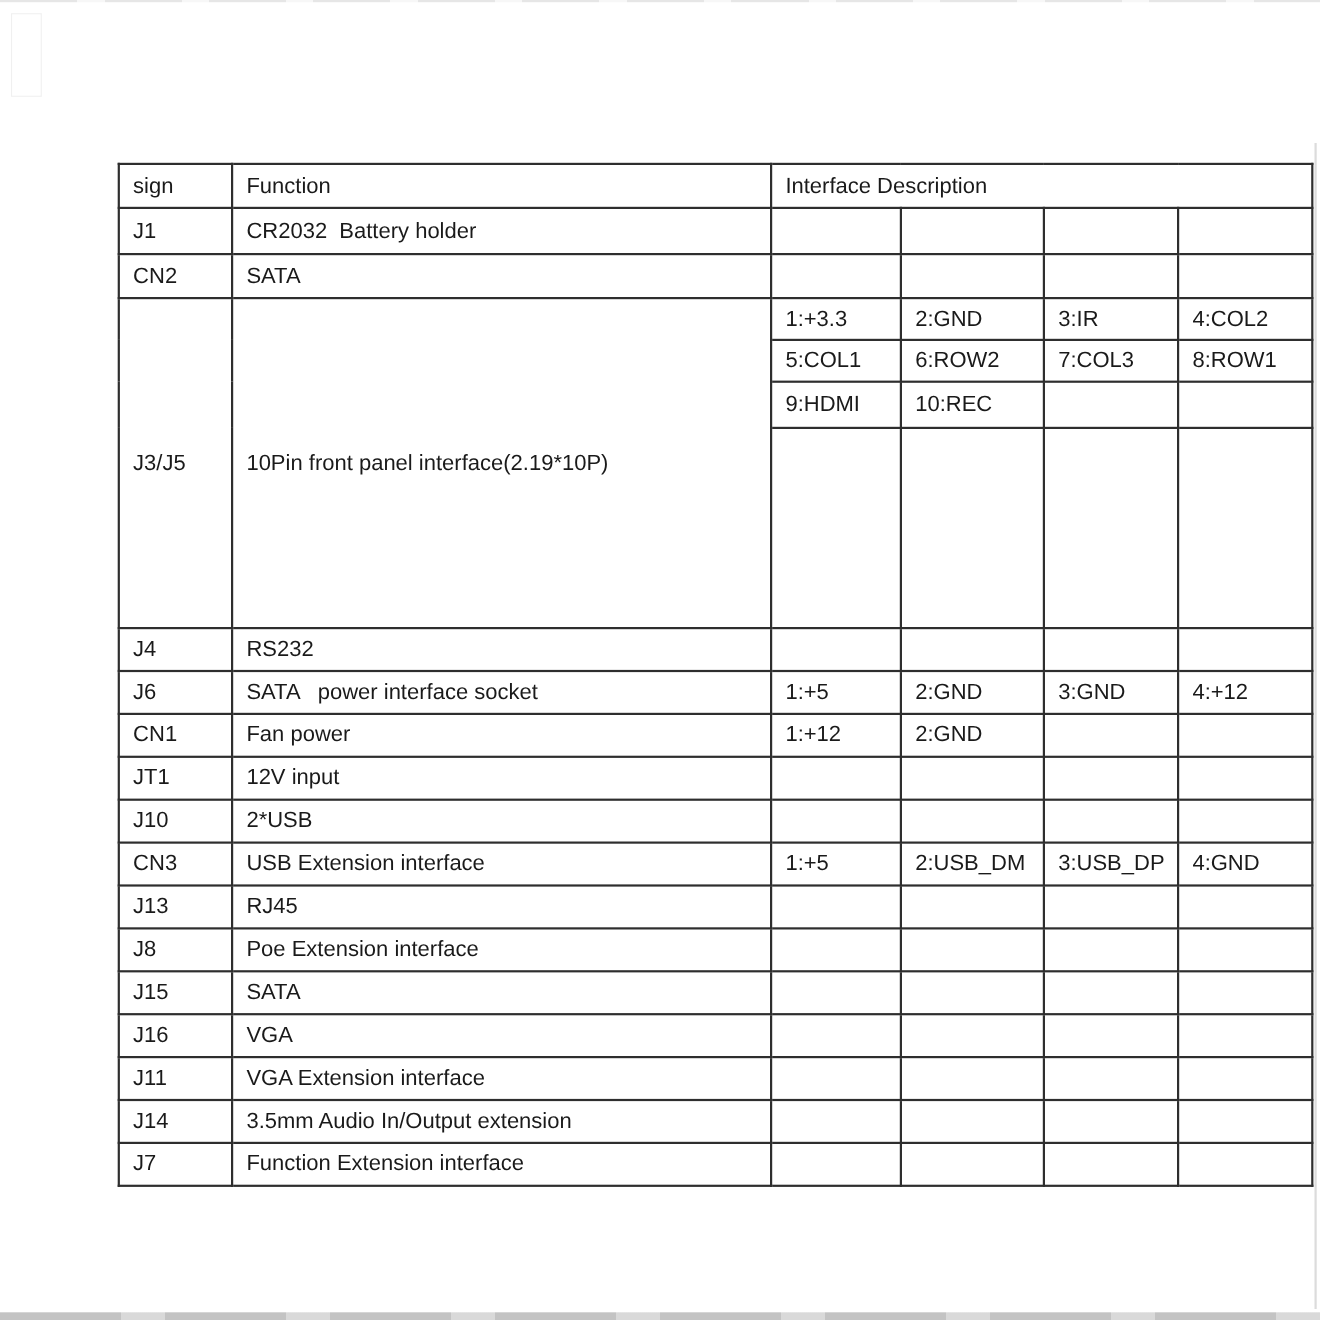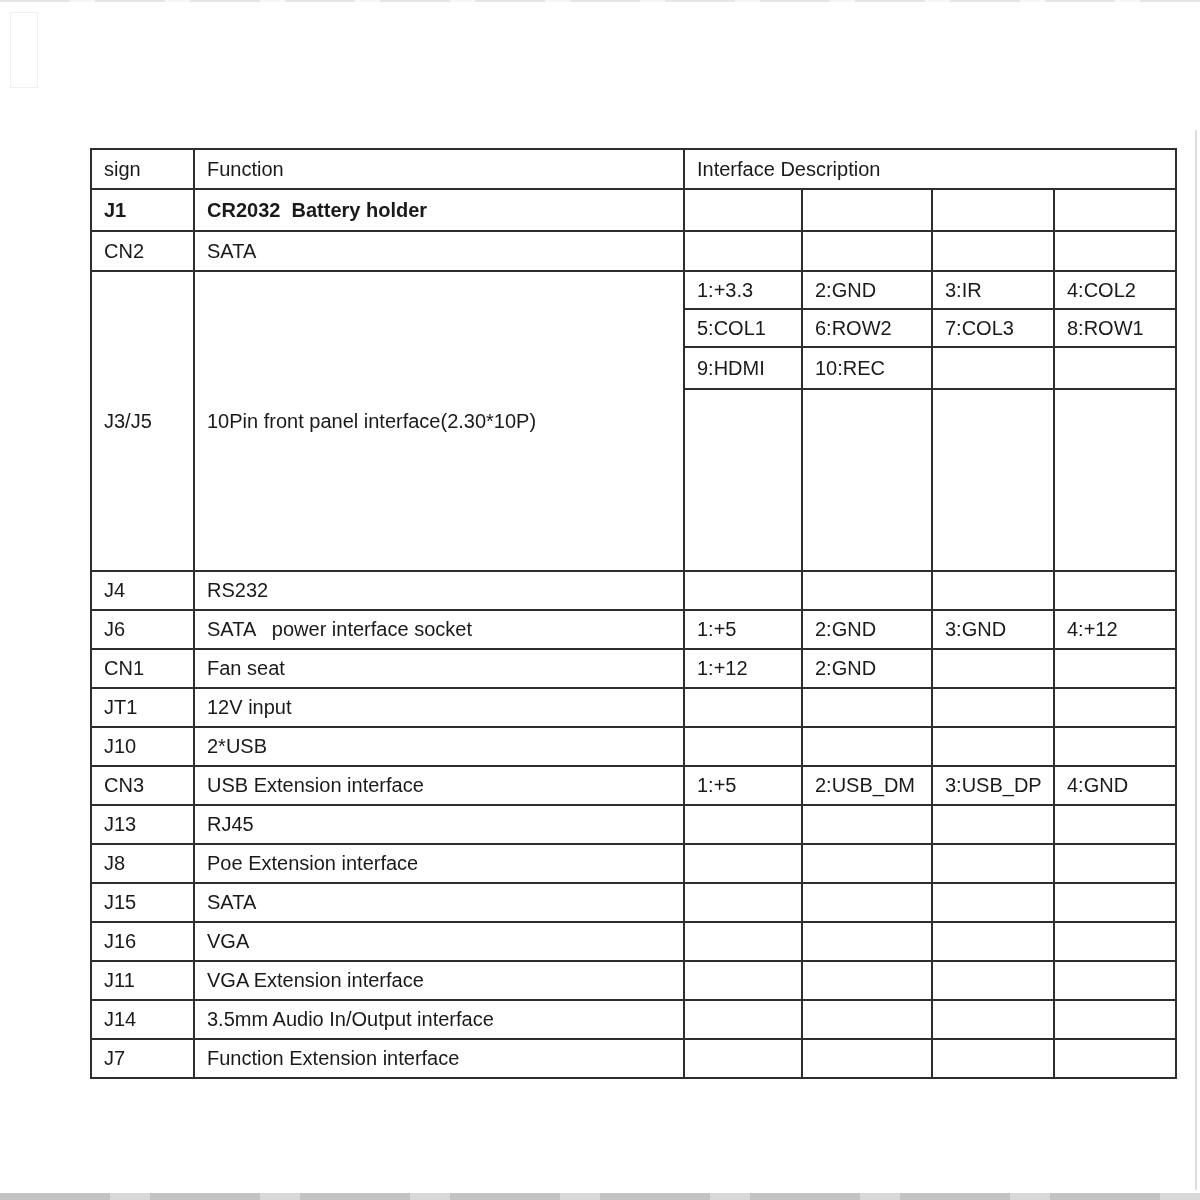"sign" table.spec { left: 90px -> 107px }
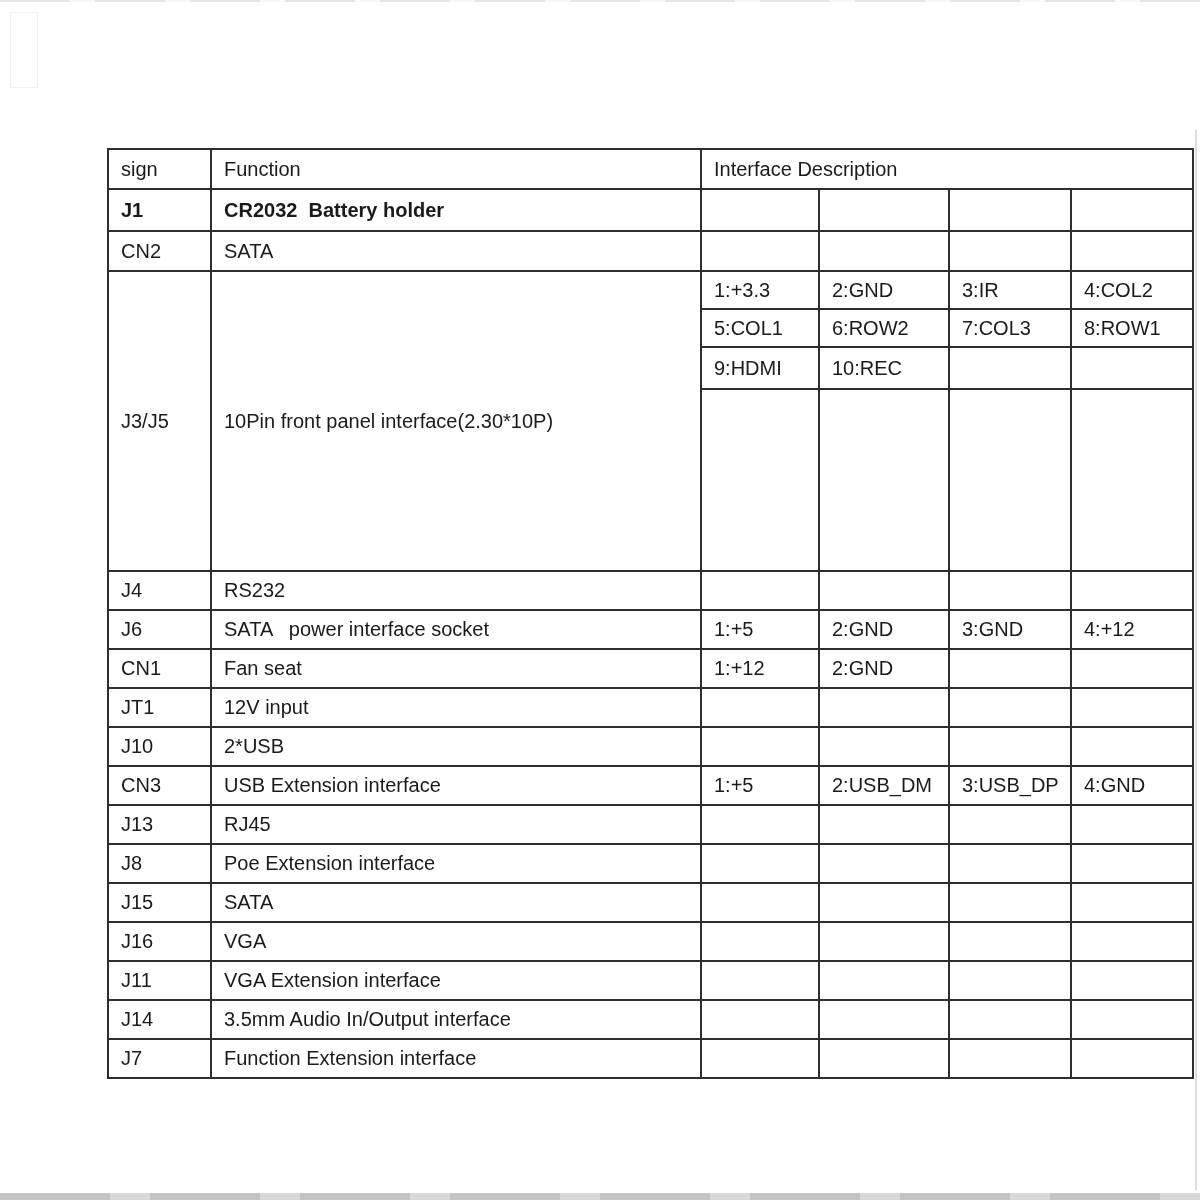"J1" .r-j1 { font-weight: bold -> none }
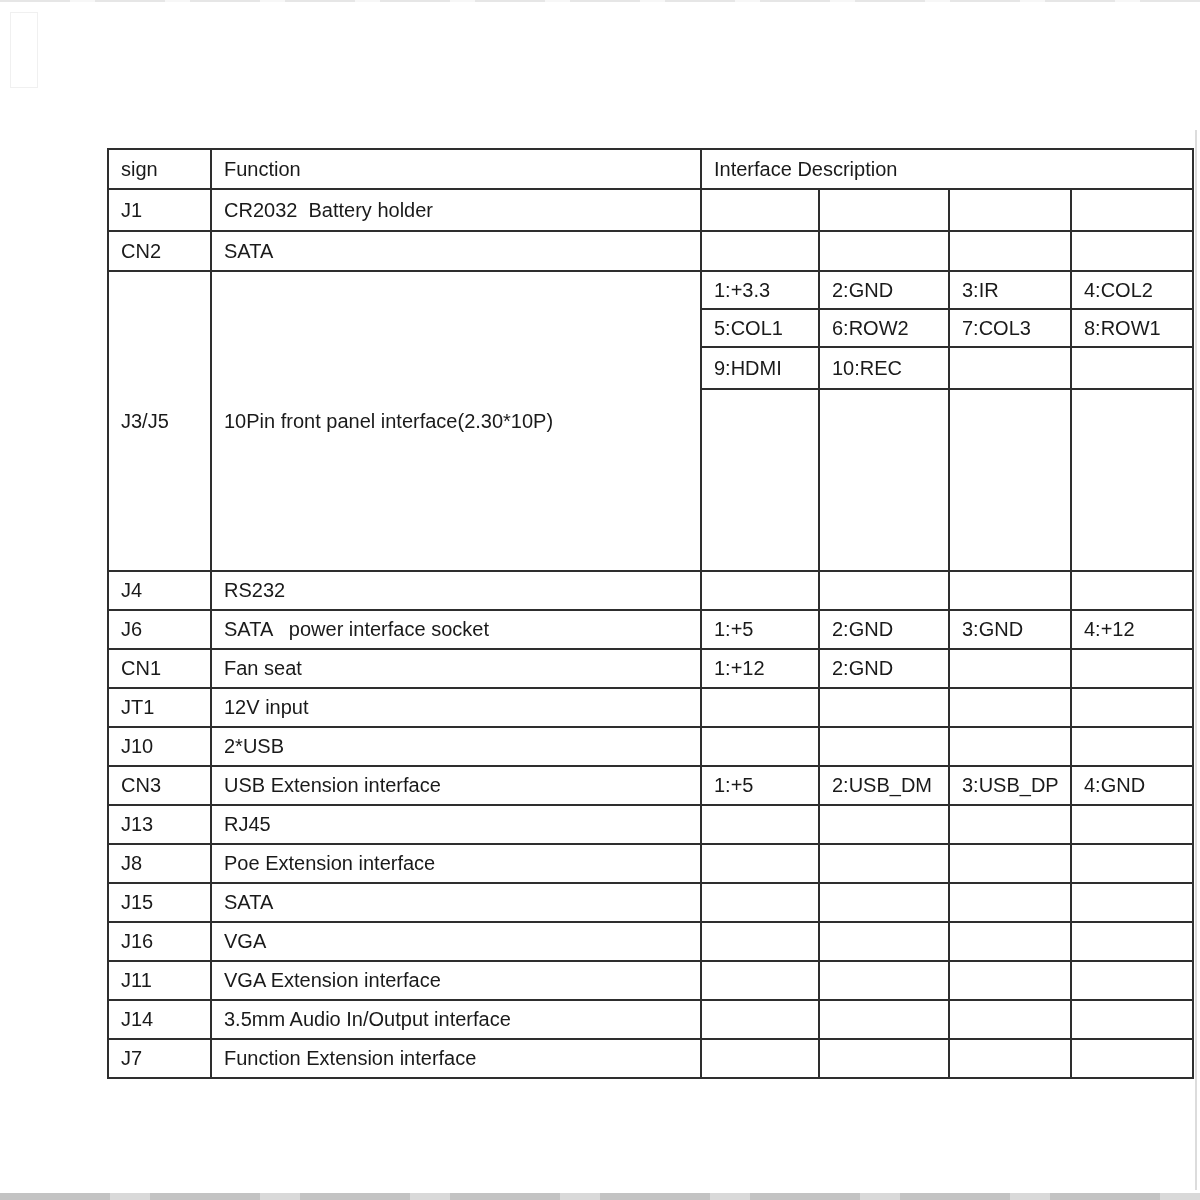"10Pin front panel interface(2.30*10P)" td { text: 2.30 -> 2.19 }
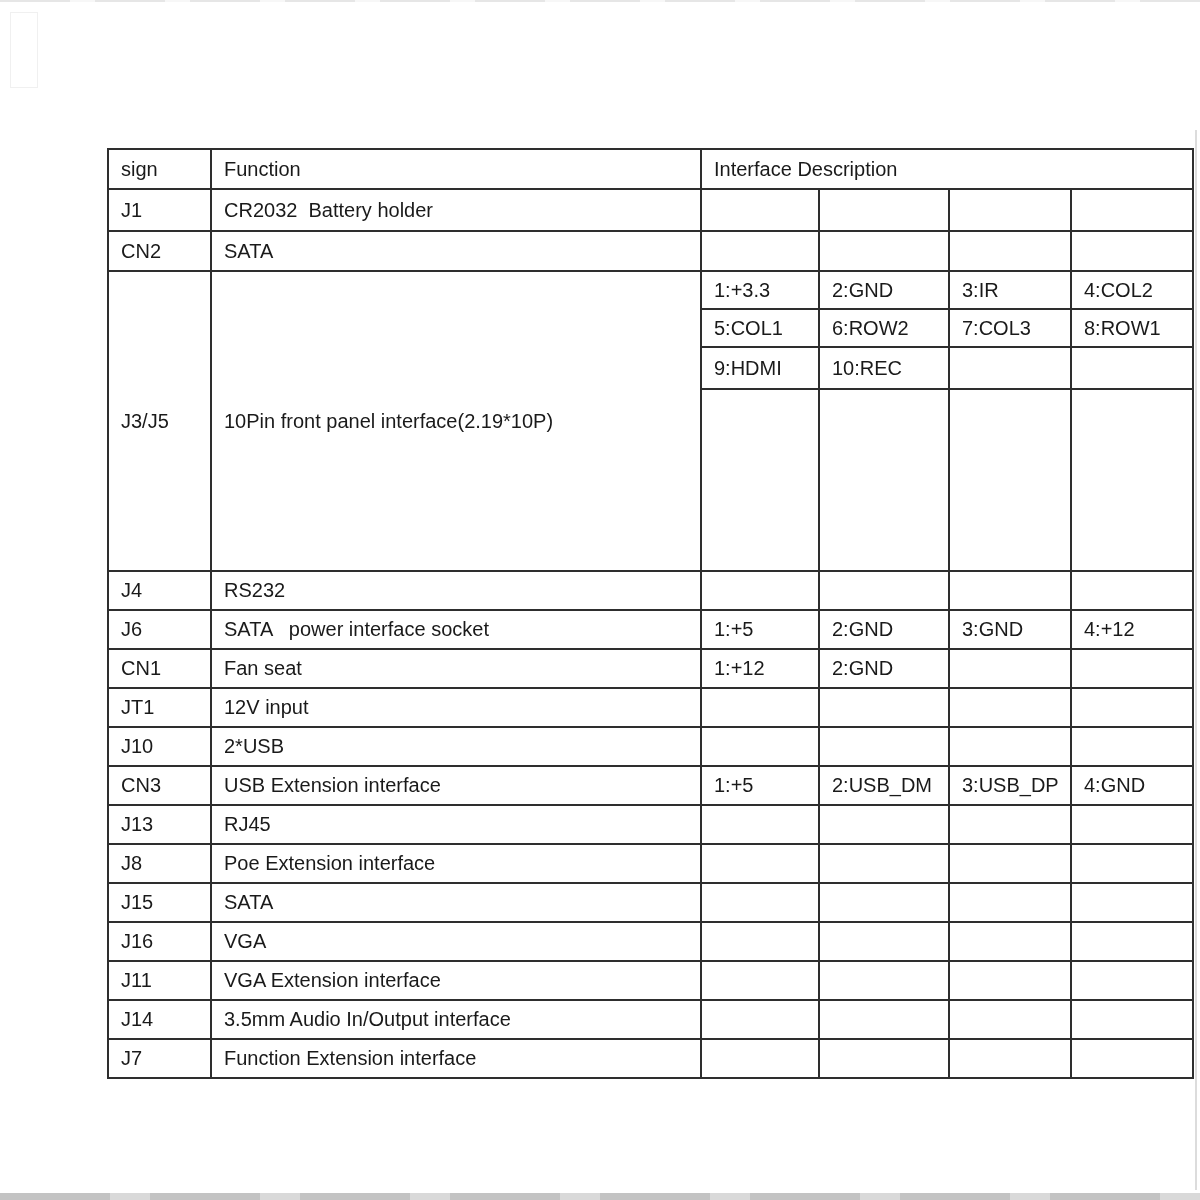"Fan seat" td { text: seat -> power }
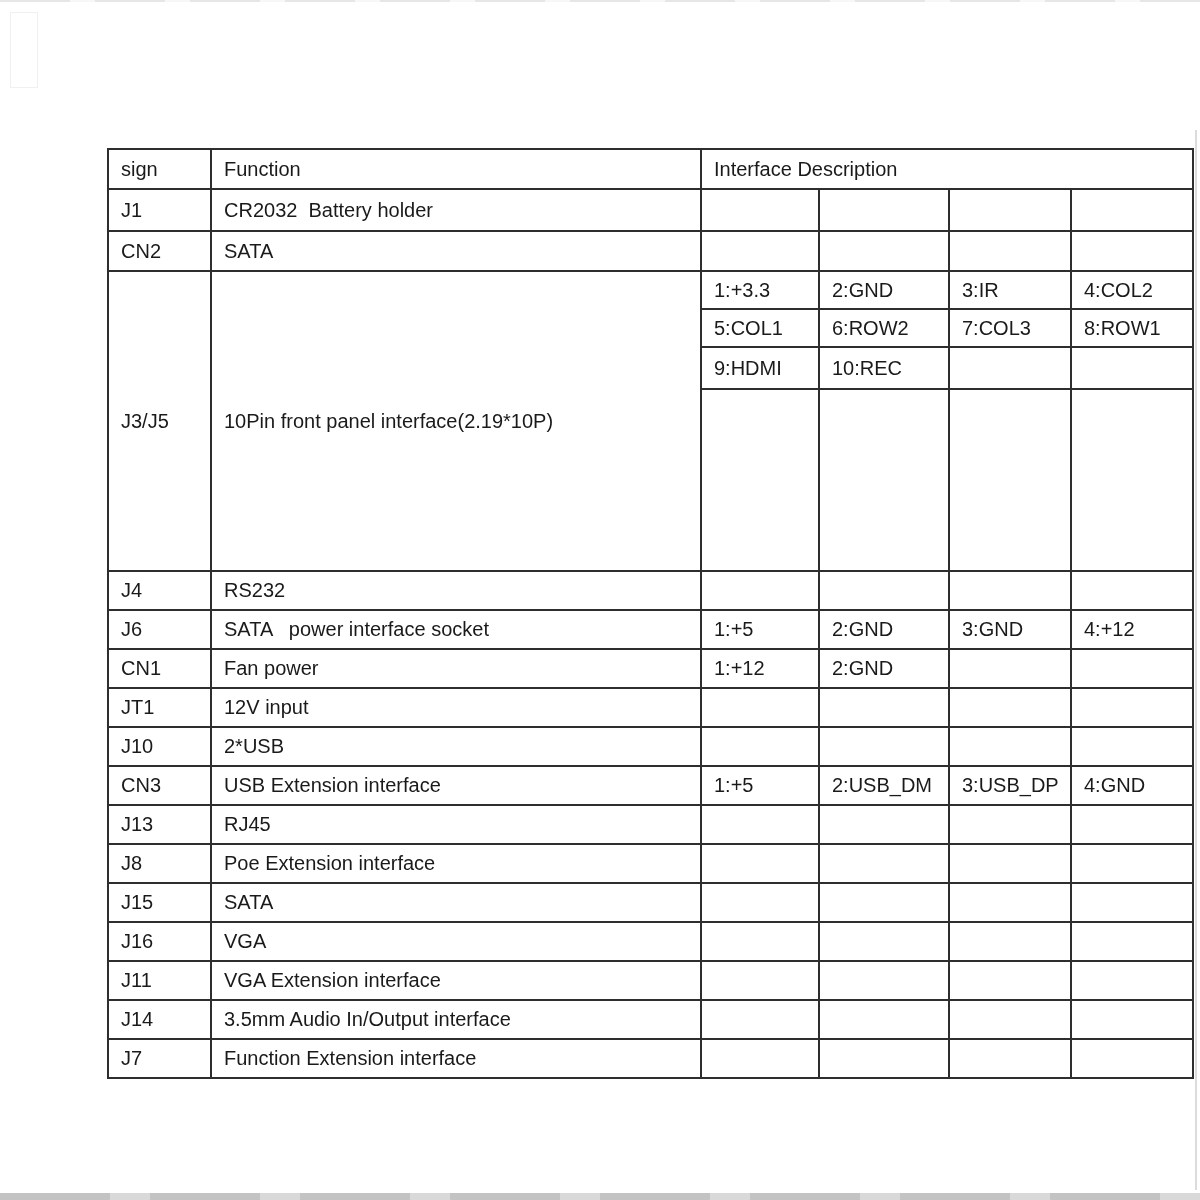"3.5mm Audio In/Output interface" td { text: interface -> extension }
